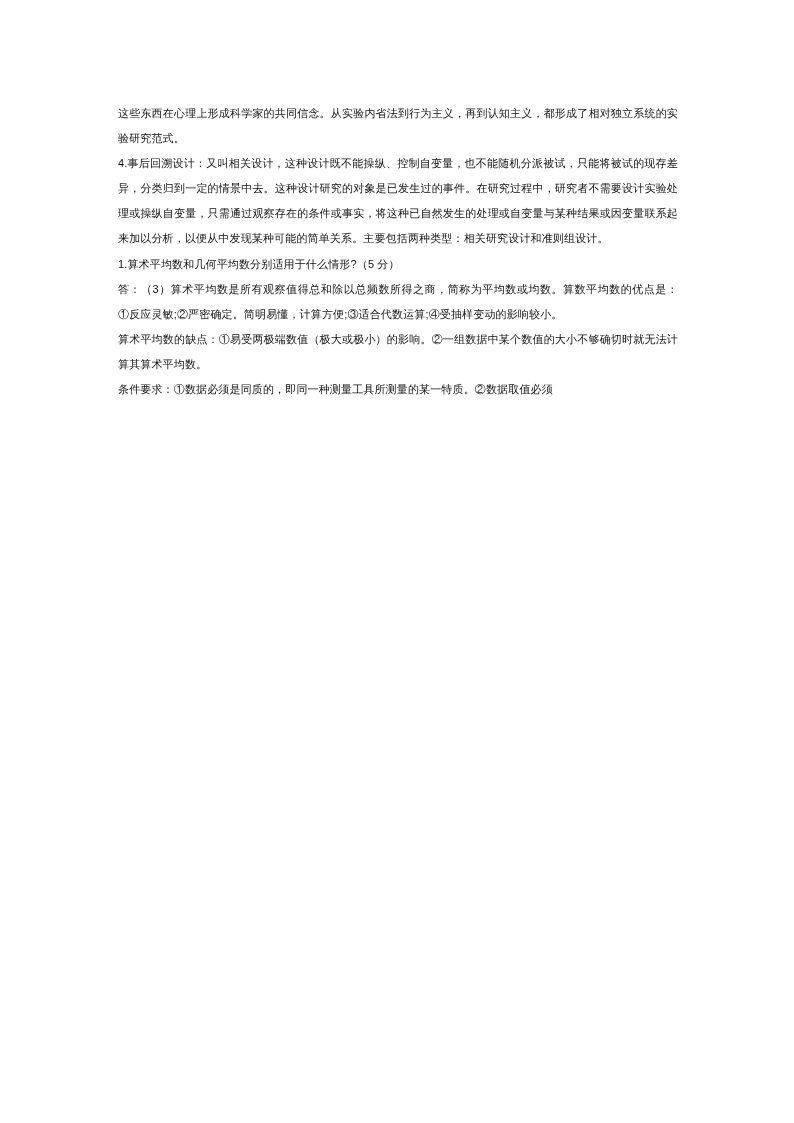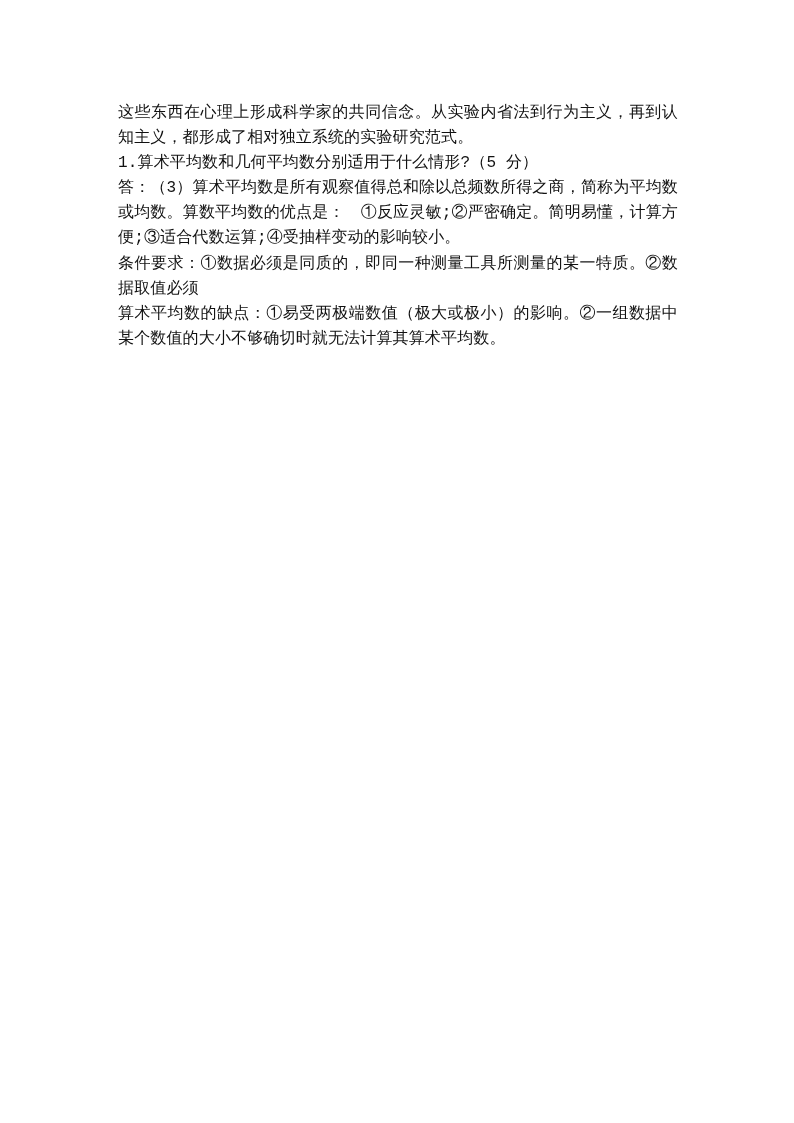"这些东西在心理上形成科学家的共同信念。从实验内省法到行为主义，再到认知主义，都形" .page { font-family: Liberation Mono, monospace -> Liberation Sans, sans-serif; font-size: 16px -> 11px }
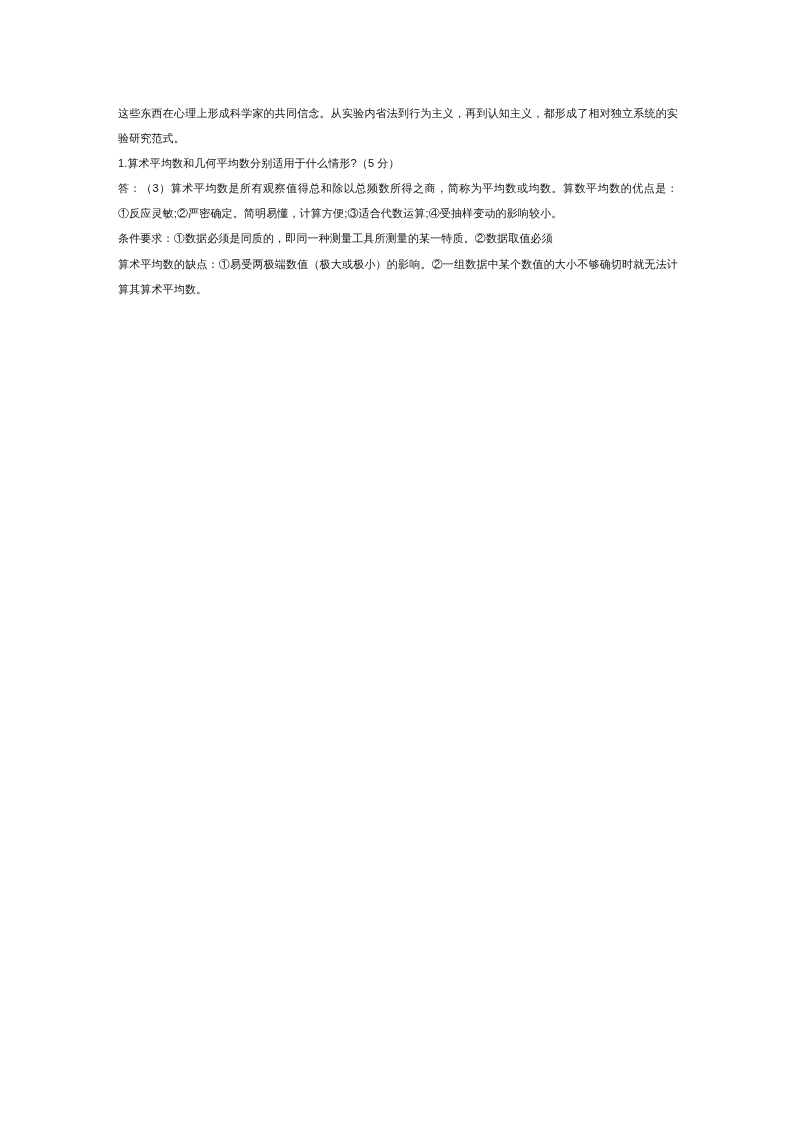"4.事后回溯设计：又叫相关设计，这种设计既不能操纵、控制自变量，也不能随机分派被" p.para { html: none -> <p>4.事后回溯设计：又叫相关设计，这种设计既不能操纵、控制自变量，也不能随机分派被试，只能将被试的现存差异，分类归到一定的情景中去。这种设计研究的对象是已发生过的事件。在研究过程中，研究者不需要设计实验处理或操纵自变量，只需通过观察存在的条件或事实，将这种已自然发生的处理或自变量与某种结果或因变量联系起来加以分析，以便从中发现某种可能的简单关系。主要包括两种类型：相关研究设计和准则组设计。</p> }
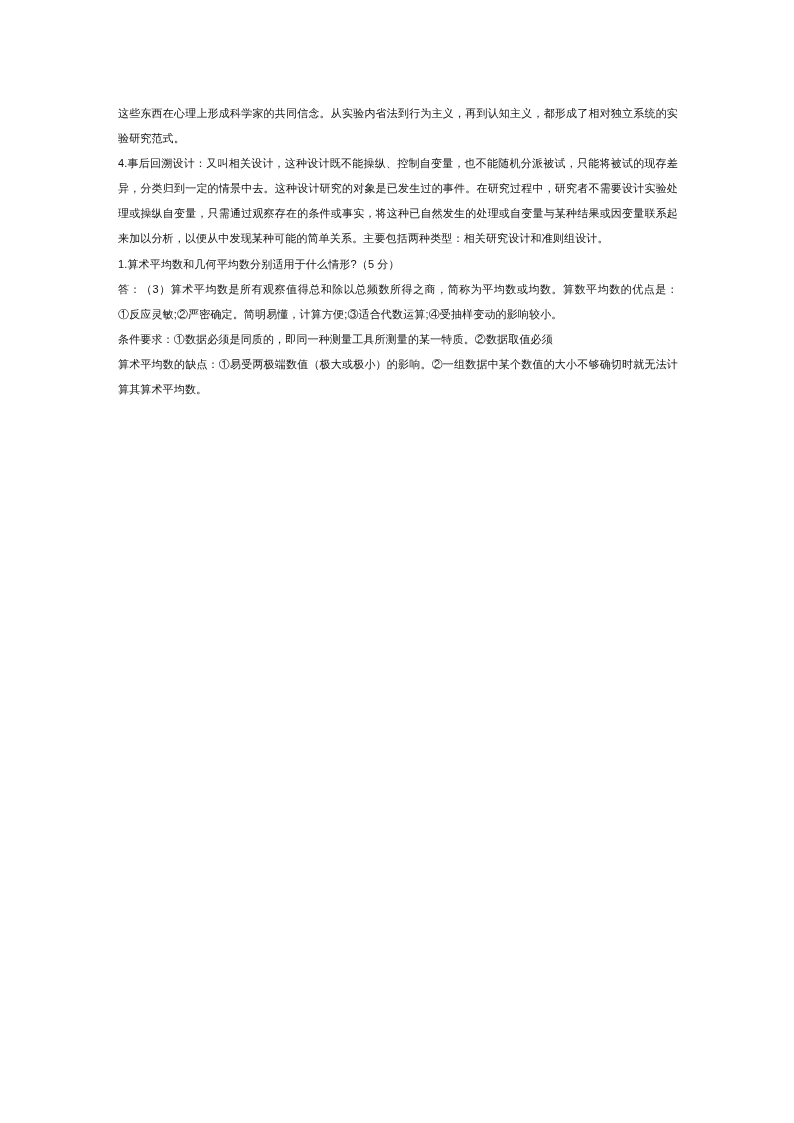"条件要求：①数据必须是同质的，即同一种测量工具所测量的某一特质。②数据取值必须" p.para { order: before "算术平均数的缺点：①易受两极端数值（极大或极小）的影响。②一组数据中某个数值的大" -> after "算术平均数的缺点：①易受两极端数值（极大或极小）的影响。②一组数据中某个数值的大" }
